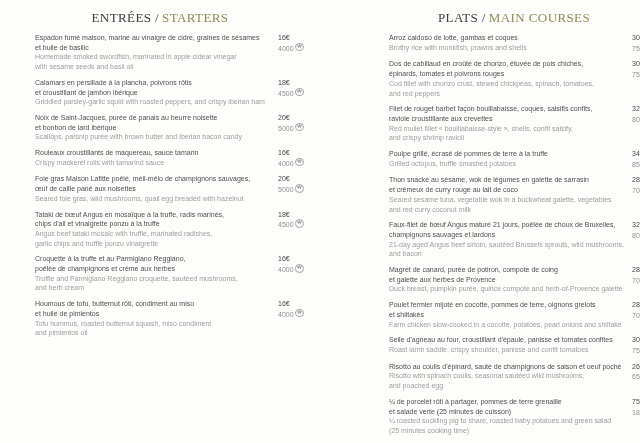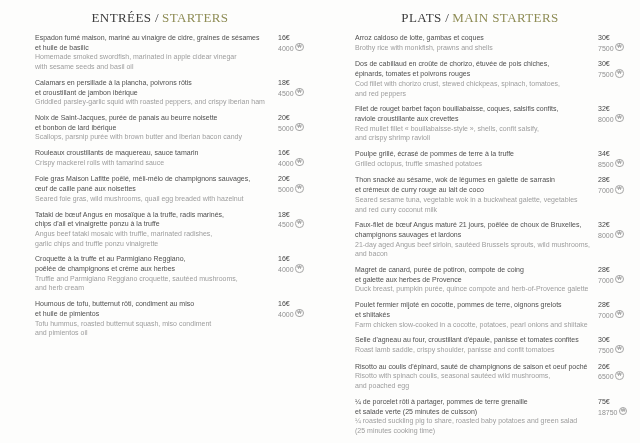"ENTRÉES / STARTERS" .menu { gap: none -> 34px }
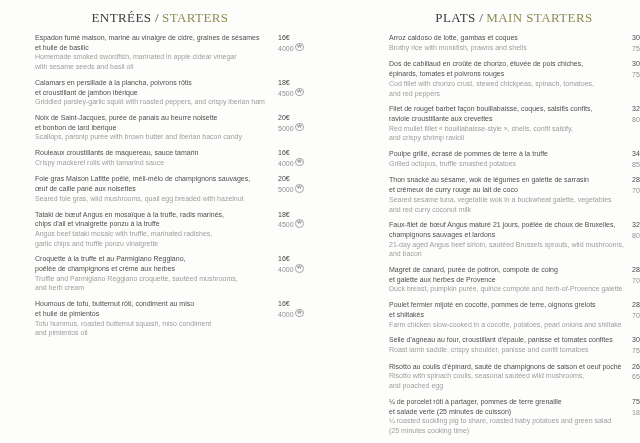"MAIN STARTERS" span.title-secondary { text: STARTERS -> COURSES }
